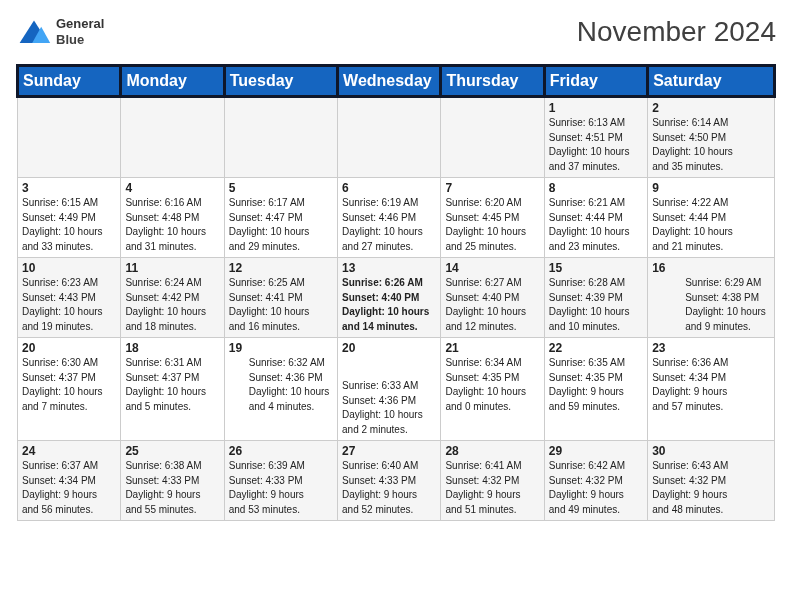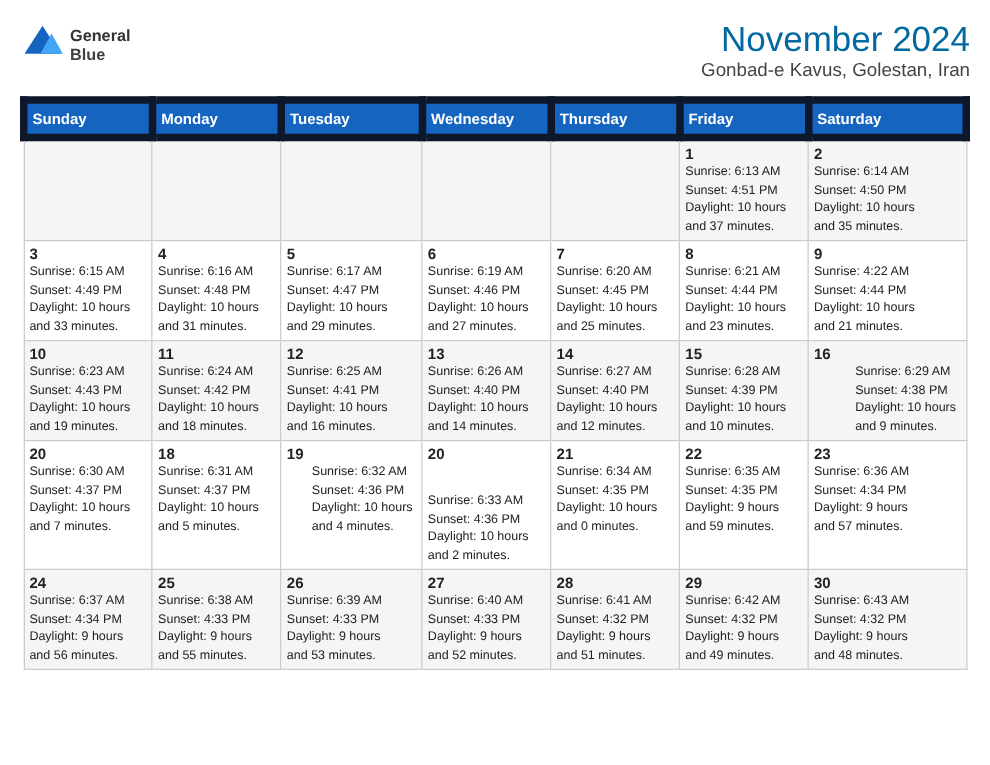"General" .logo { align-items: flex-end -> flex-start }
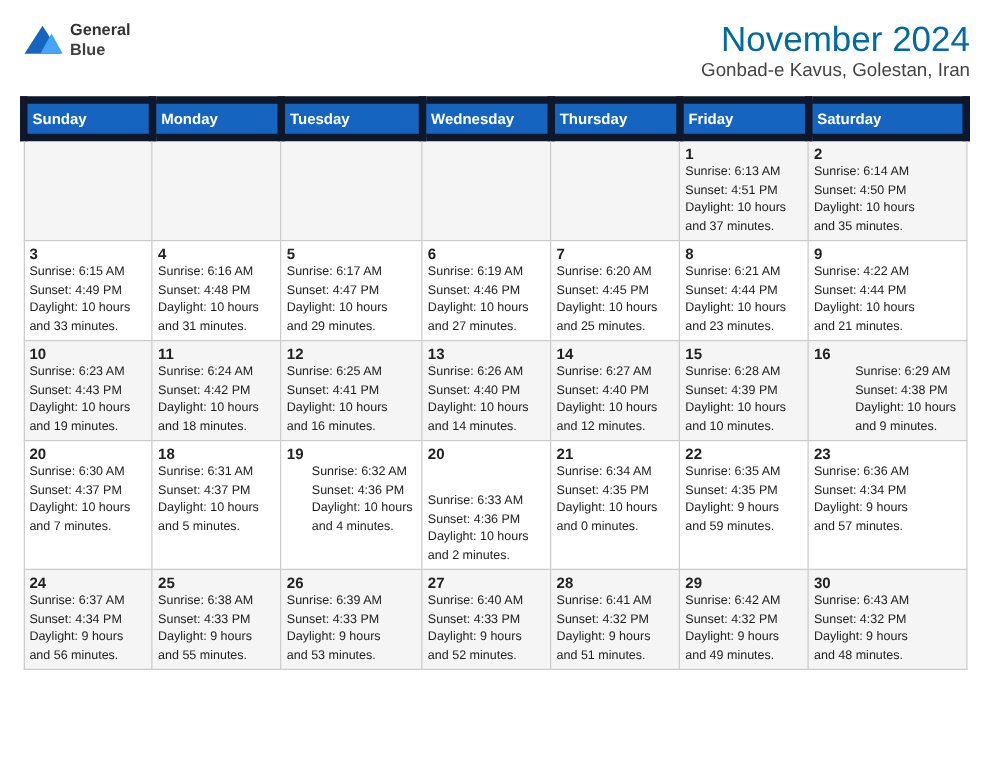"November 2024" .title-block h1 { color: #0369a1 -> #404040 }
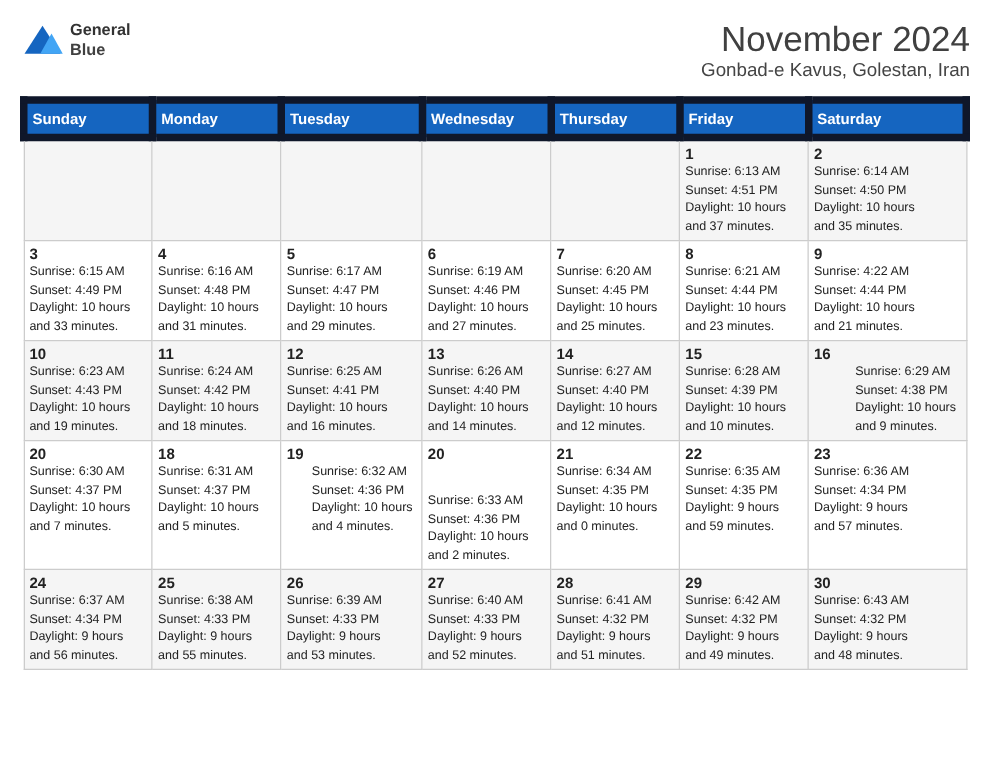"Gonbad-e Kavus, Golestan, Iran" h2 { html: <h2>Gonbad-e Kavus, Golestan, Iran</h2> -> none }
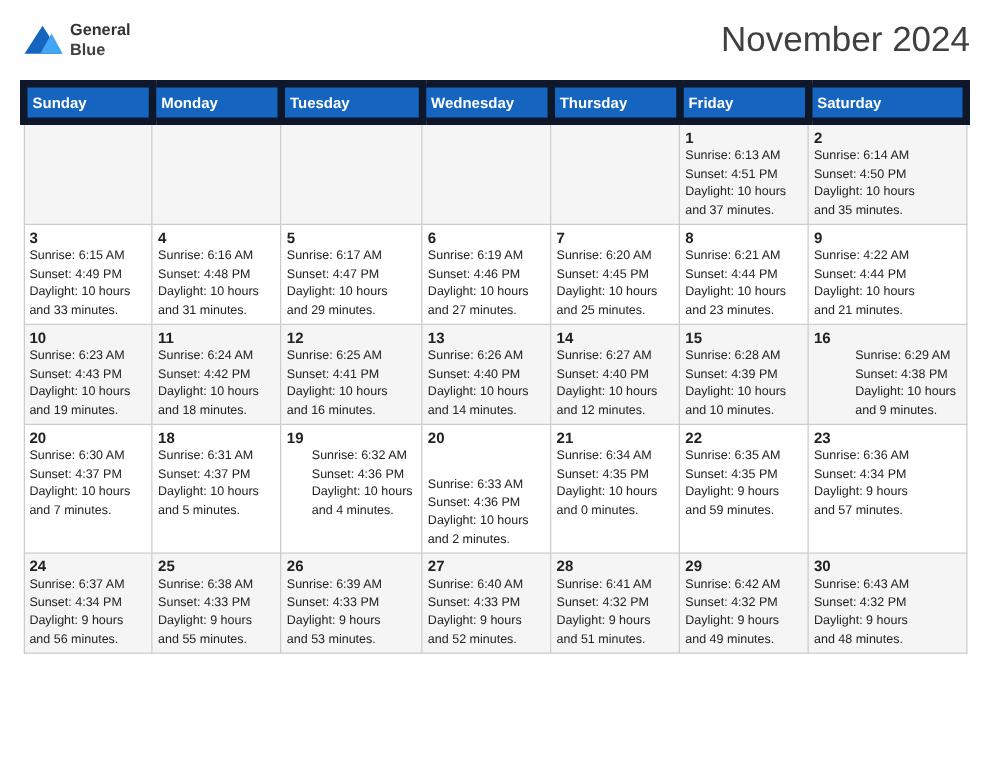"Sunday" .calendar thead tr th { border: 6px solid #0f172a -> 3px solid #0f172a; font-size: 12px -> 16px }
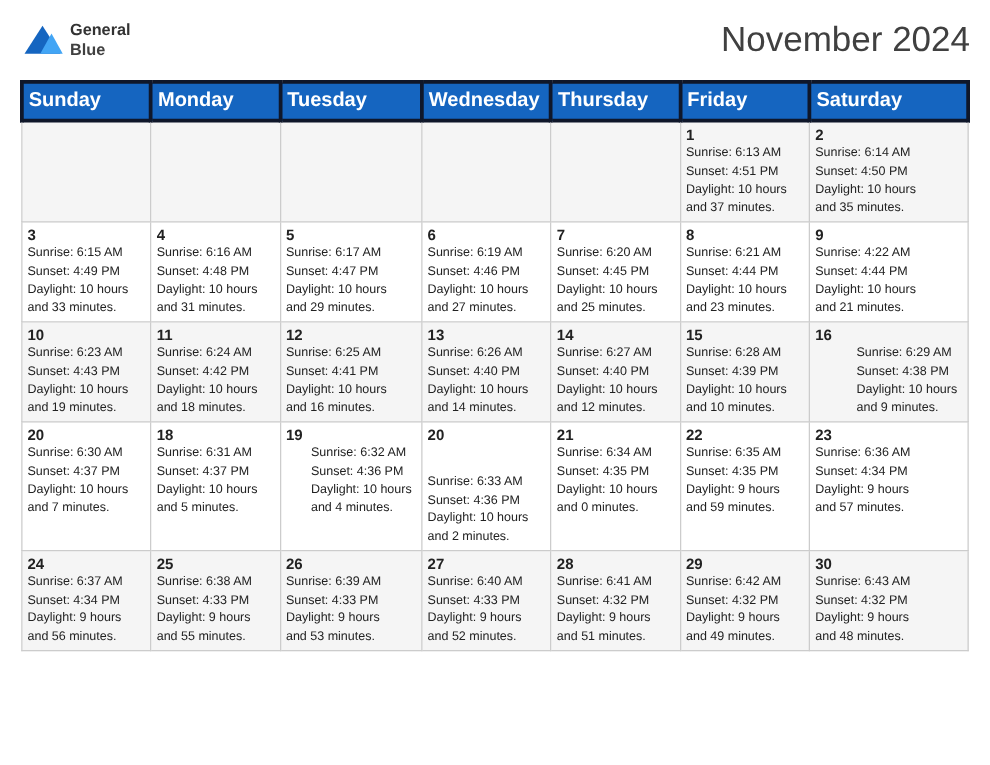"Sunrise: 6:26 AM" div.day-info { font-weight: none -> bold }
